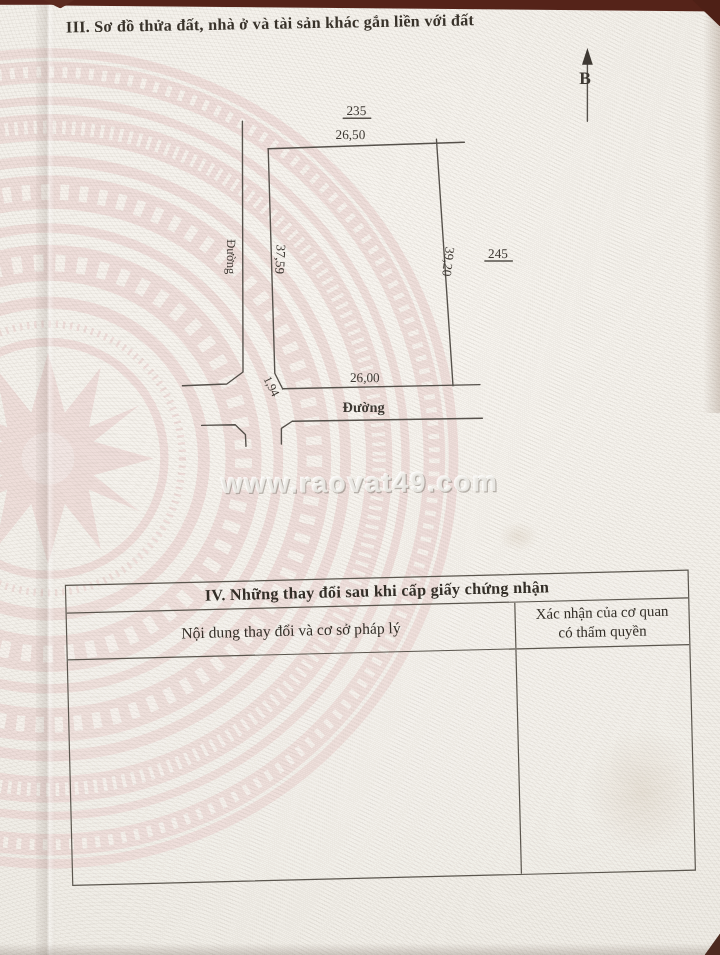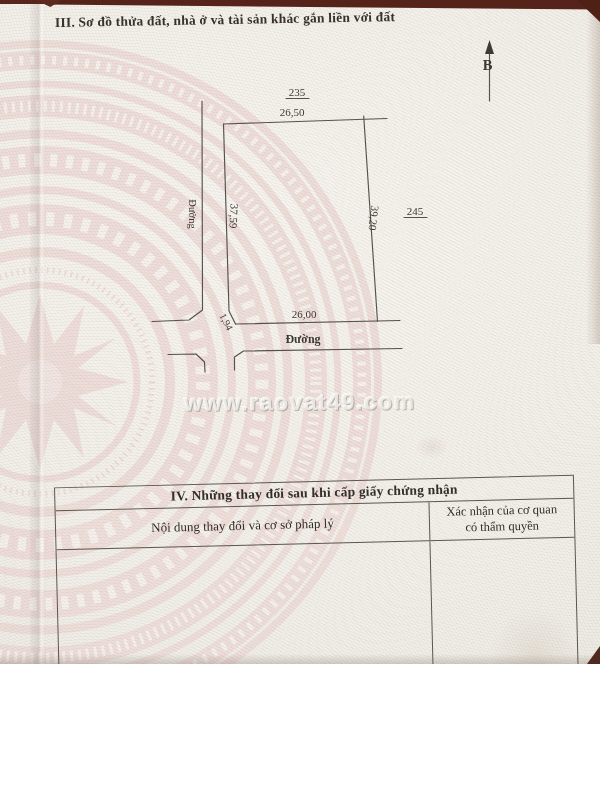"III. Sơ đồ thửa đất," .photo { height: 664px -> 796px }
